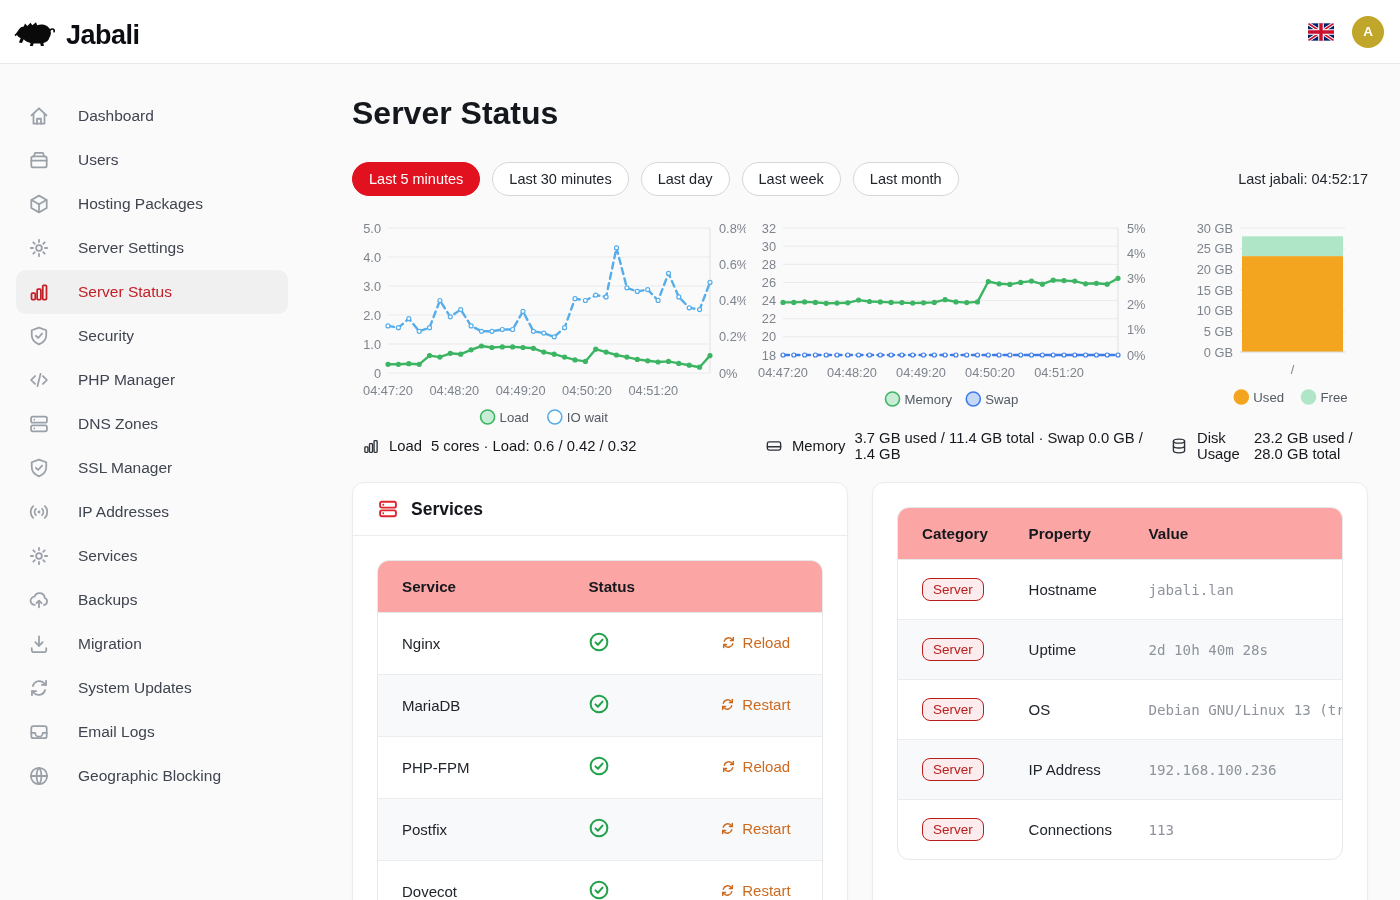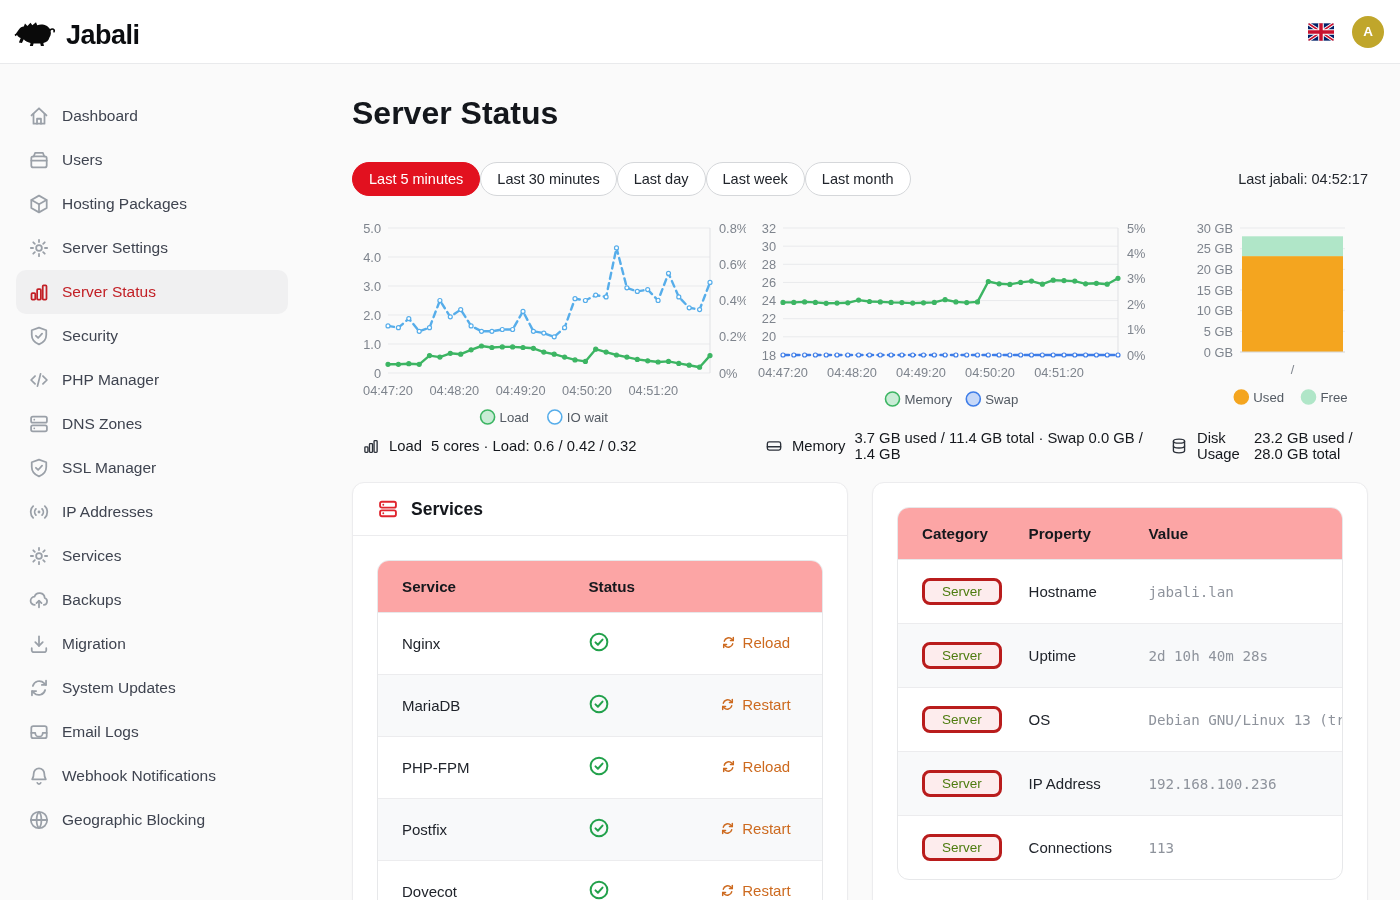"Dashboard" .side-item { gap: 12px -> 28px }
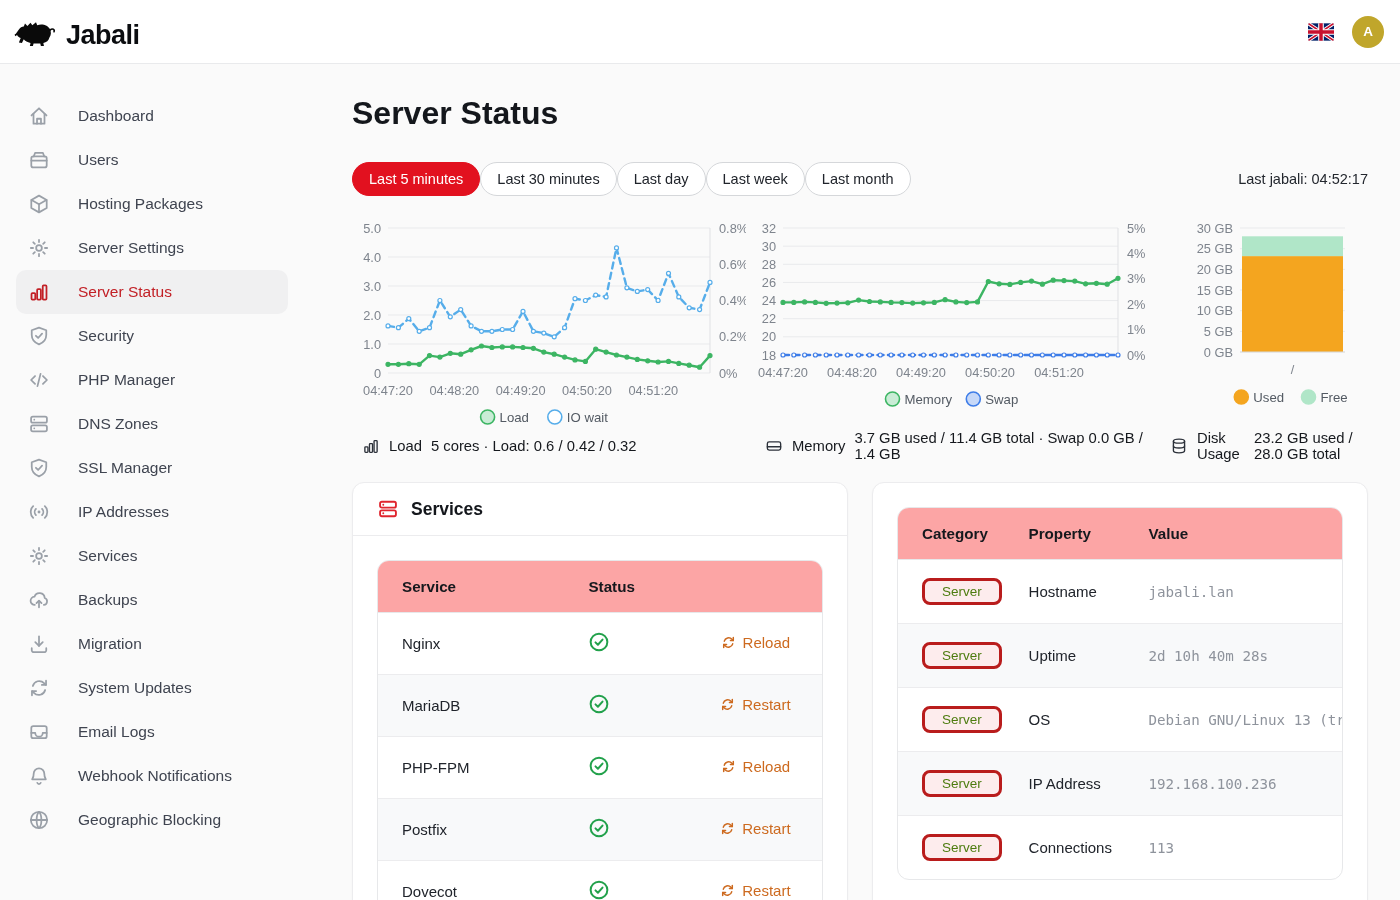"Last 5 minutes" .filters { gap: none -> 12px }
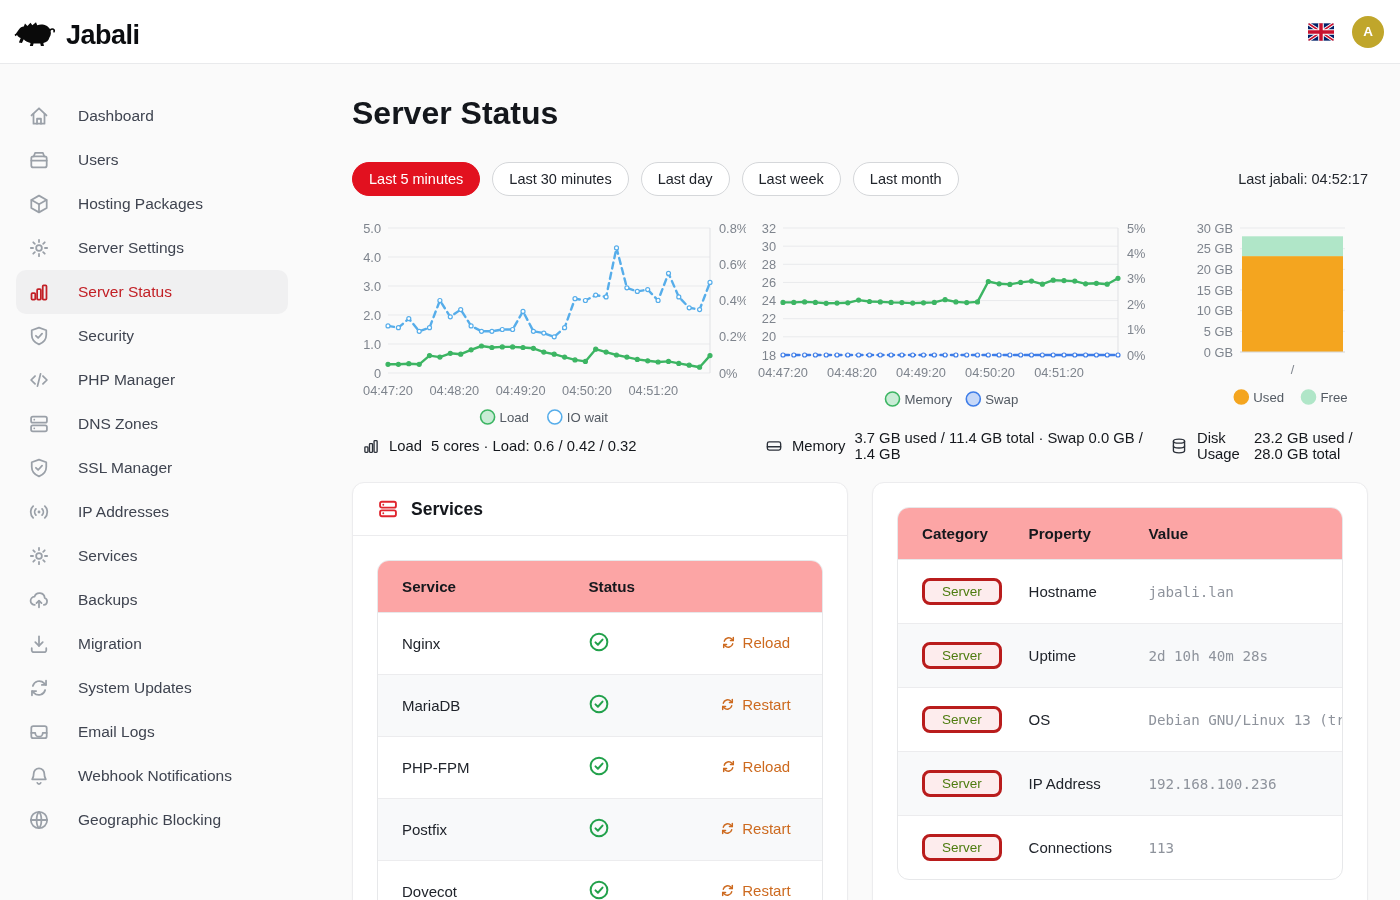"Server" .badge { border: 3px solid #b91c1c -> 1px solid #b91c1c; color: #4d7c0f -> #b91c1c; padding: 3px 17px -> 3px 10px }
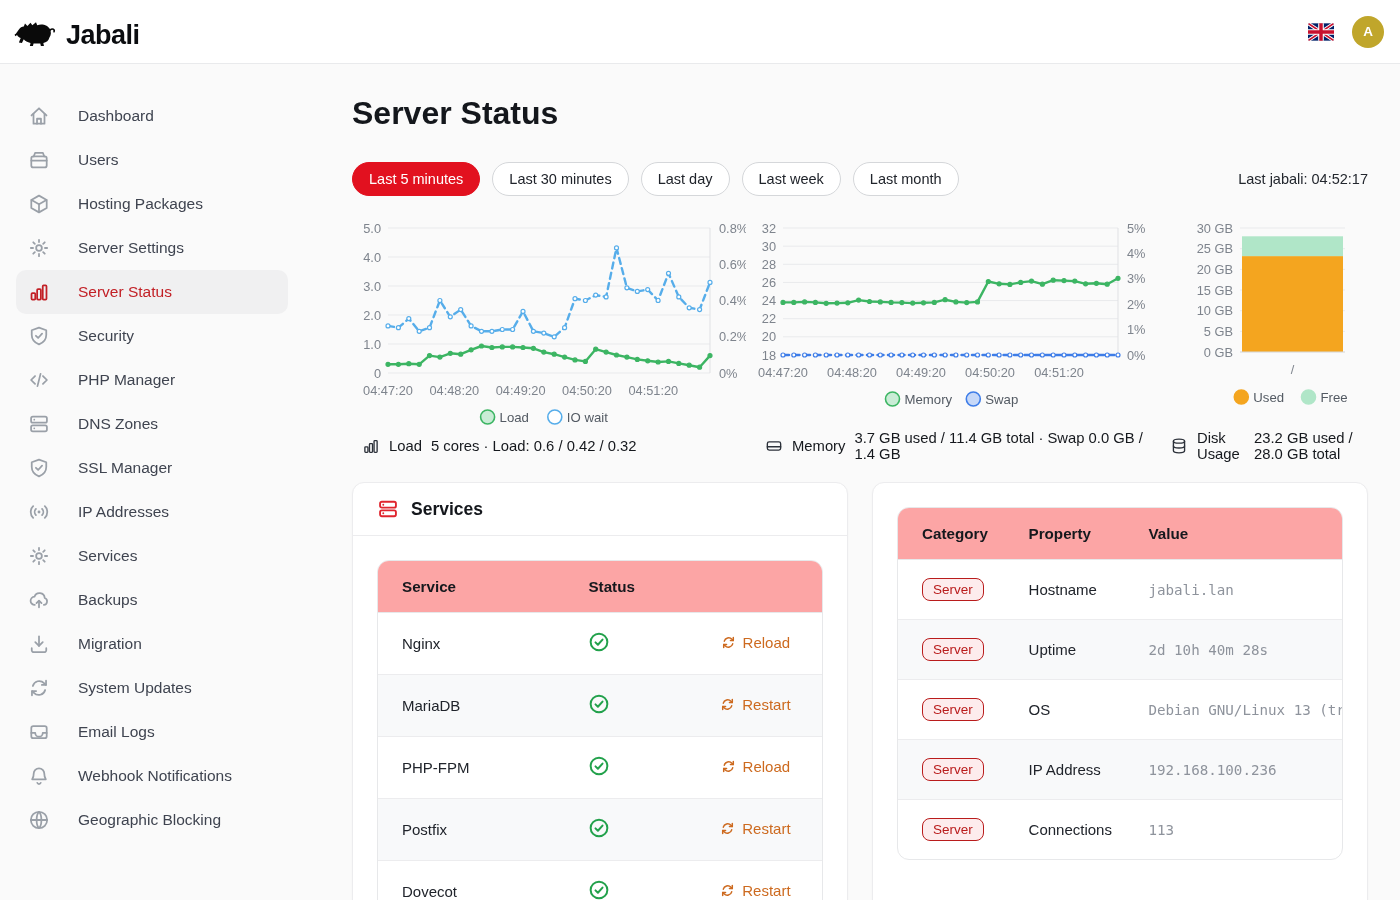"Webhook Notifications" div.side-item { html: <div> <span> <svg> <path></path> <path></path> </svg> </span> <span>Webhook Notifications</span> </div> -> none }
